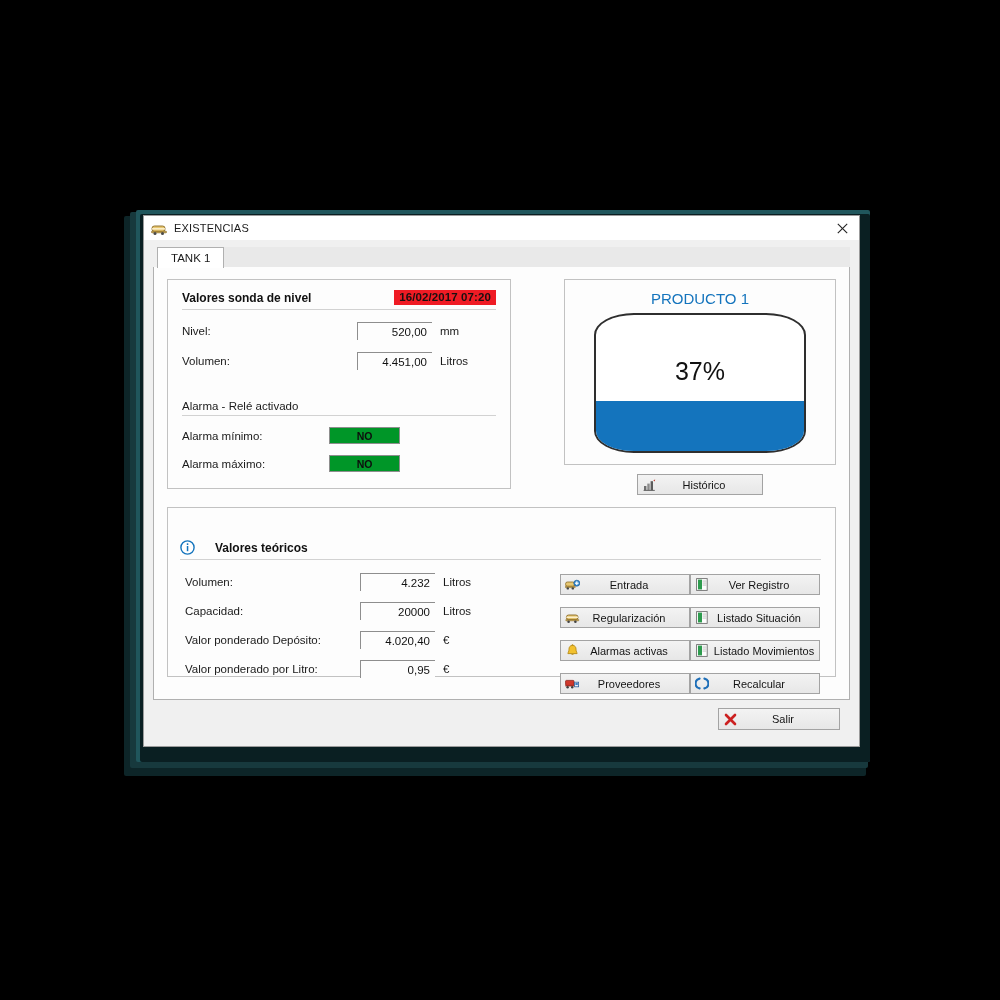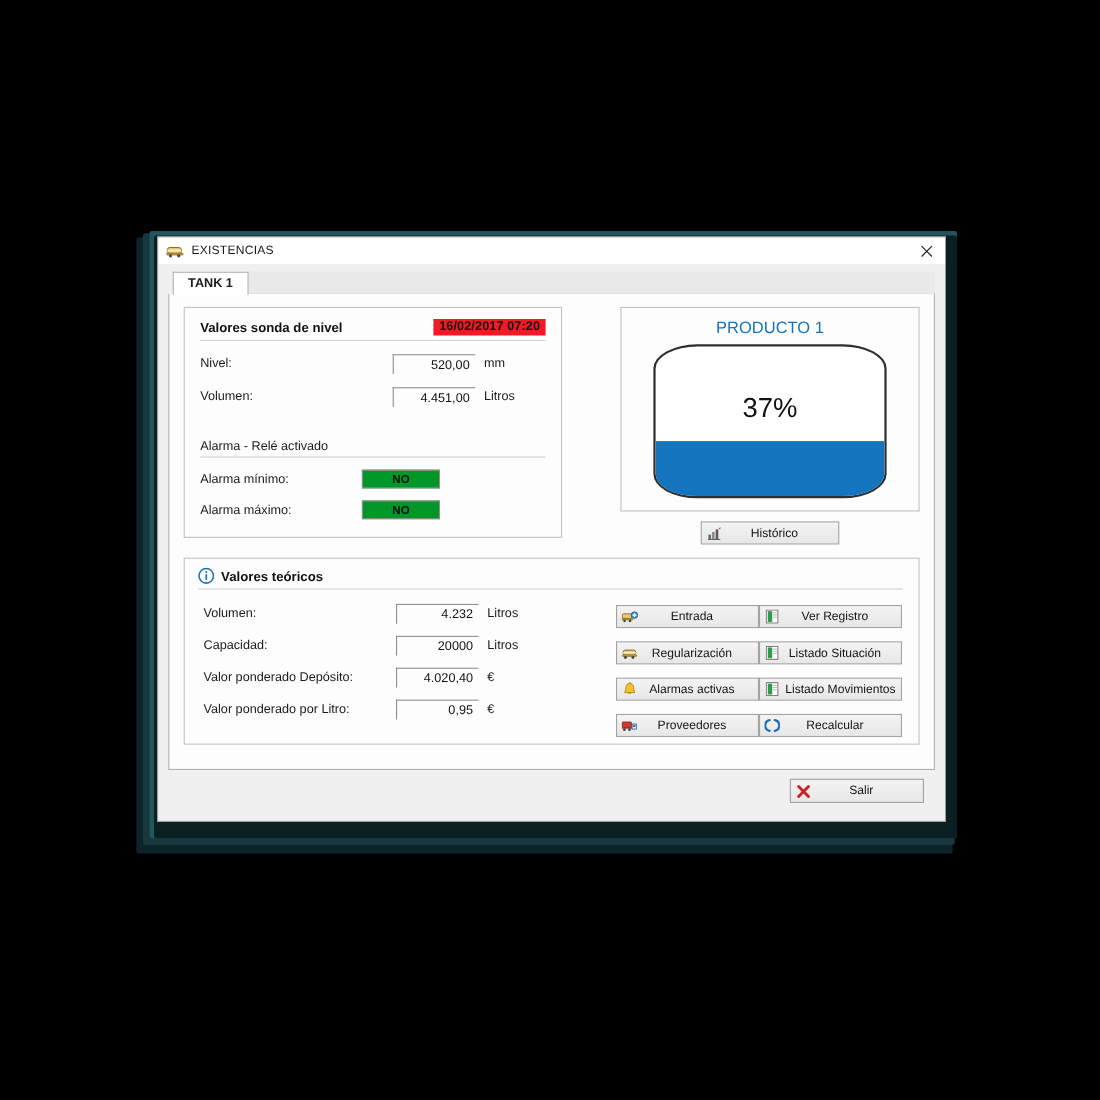"TANK 1" .tabstrip { font-weight: bold -> none }
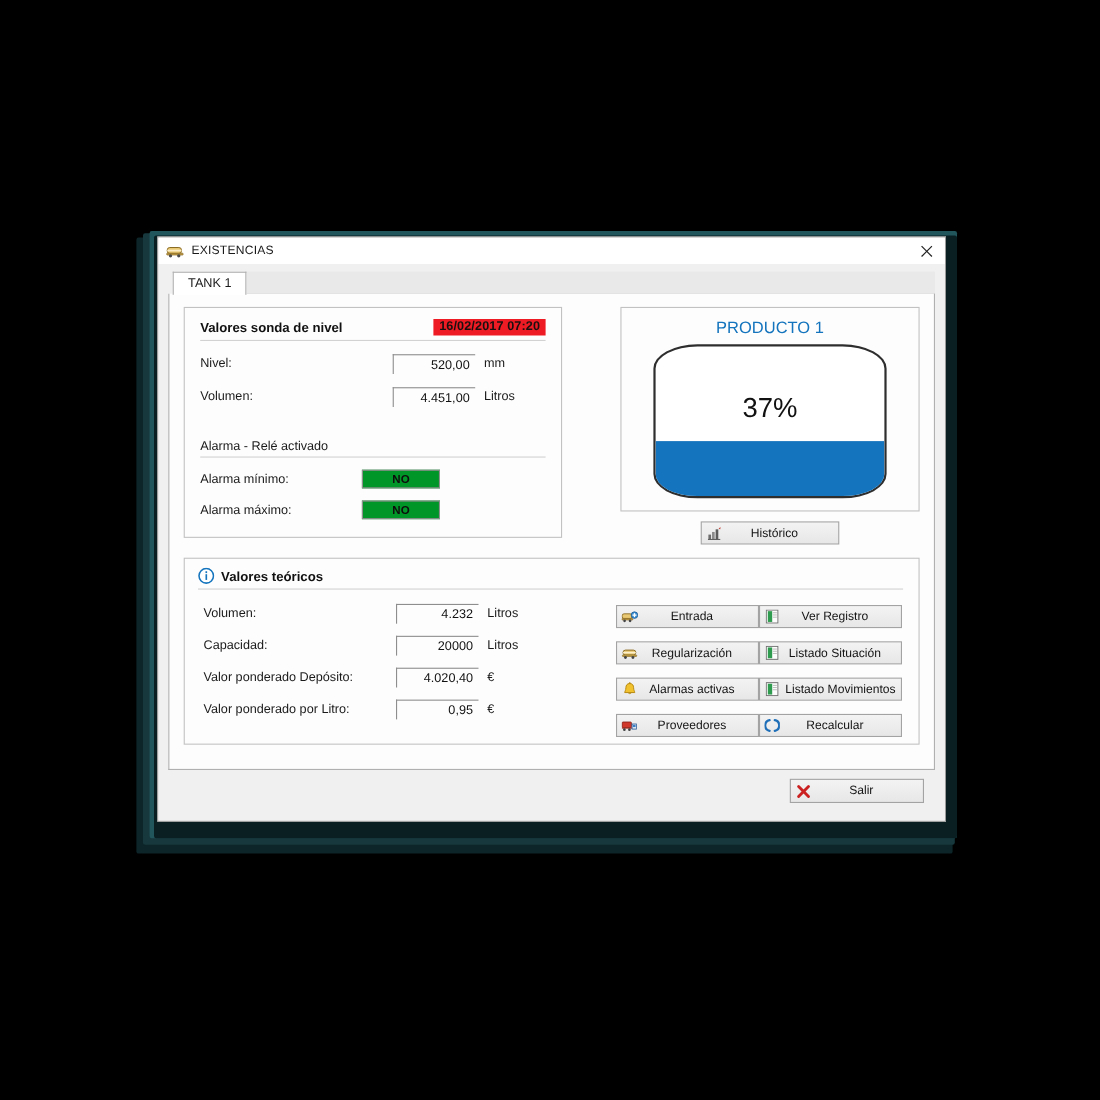"Valores teóricos" .bottom-head { gap: 6px -> 20px; margin-top: none -> 24px }
